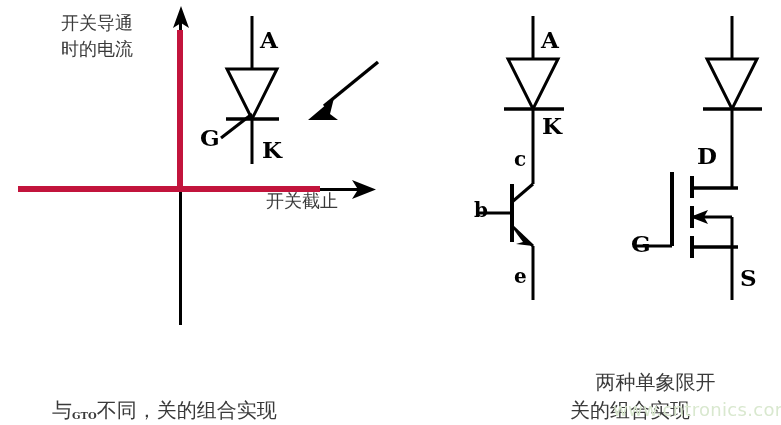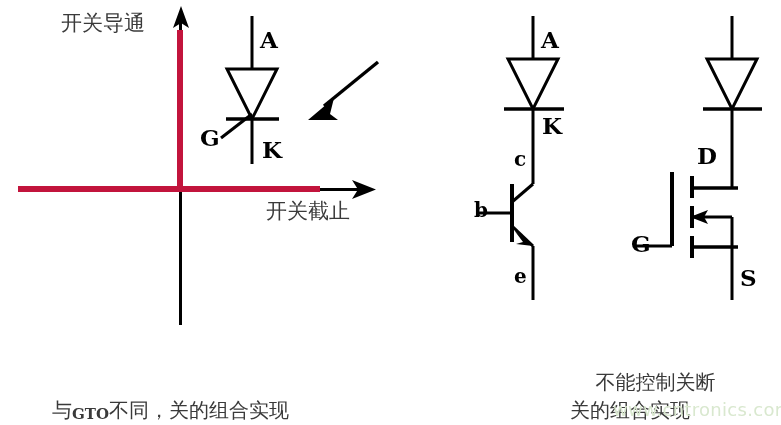"开关导通" .cn-label { font-size: 21px -> 18px }
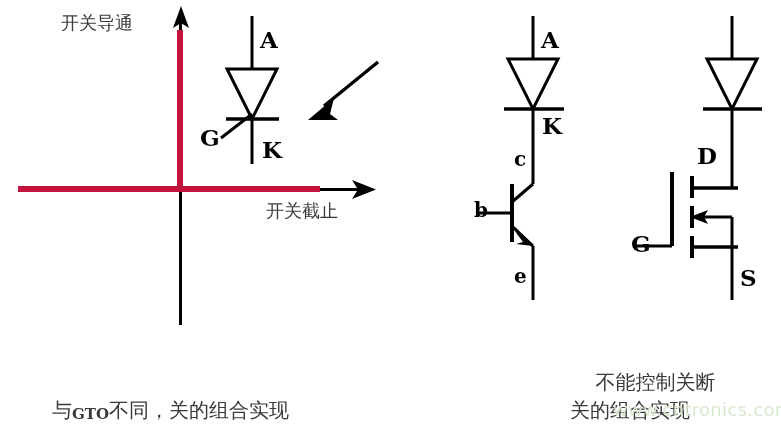"时的电流" span { html: none -> <span>时的电流</span> }
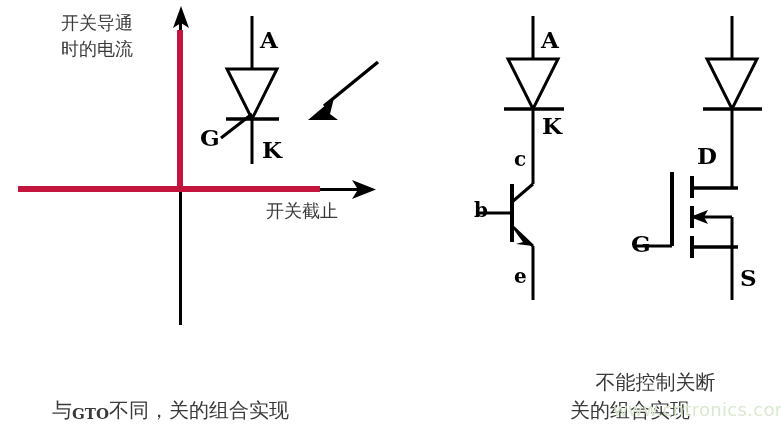"开关截止" div.cn-label { top: 198px -> 188px }
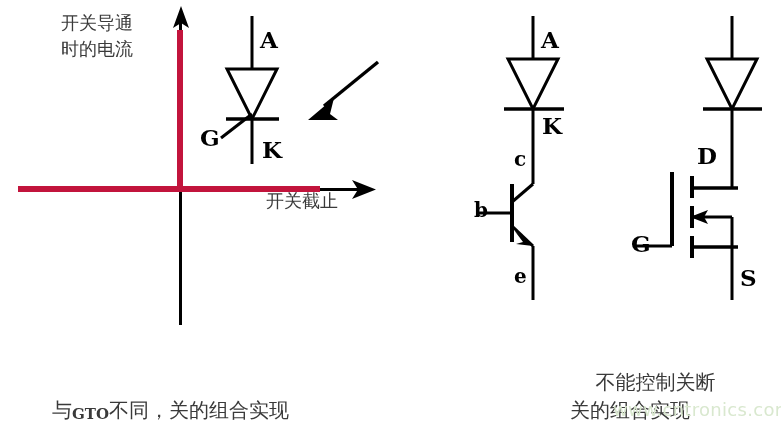"不能控制关断" span { text: 不能控制关断 -> 两种单象限开 }
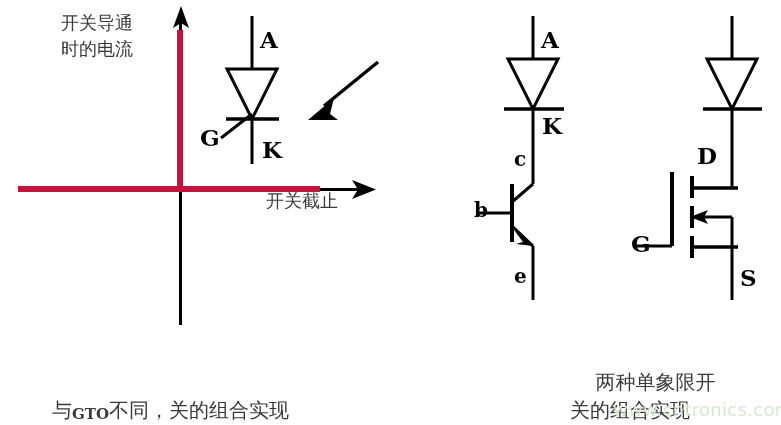"GTO" .gto-inline { font-size: 15px -> 10px }
